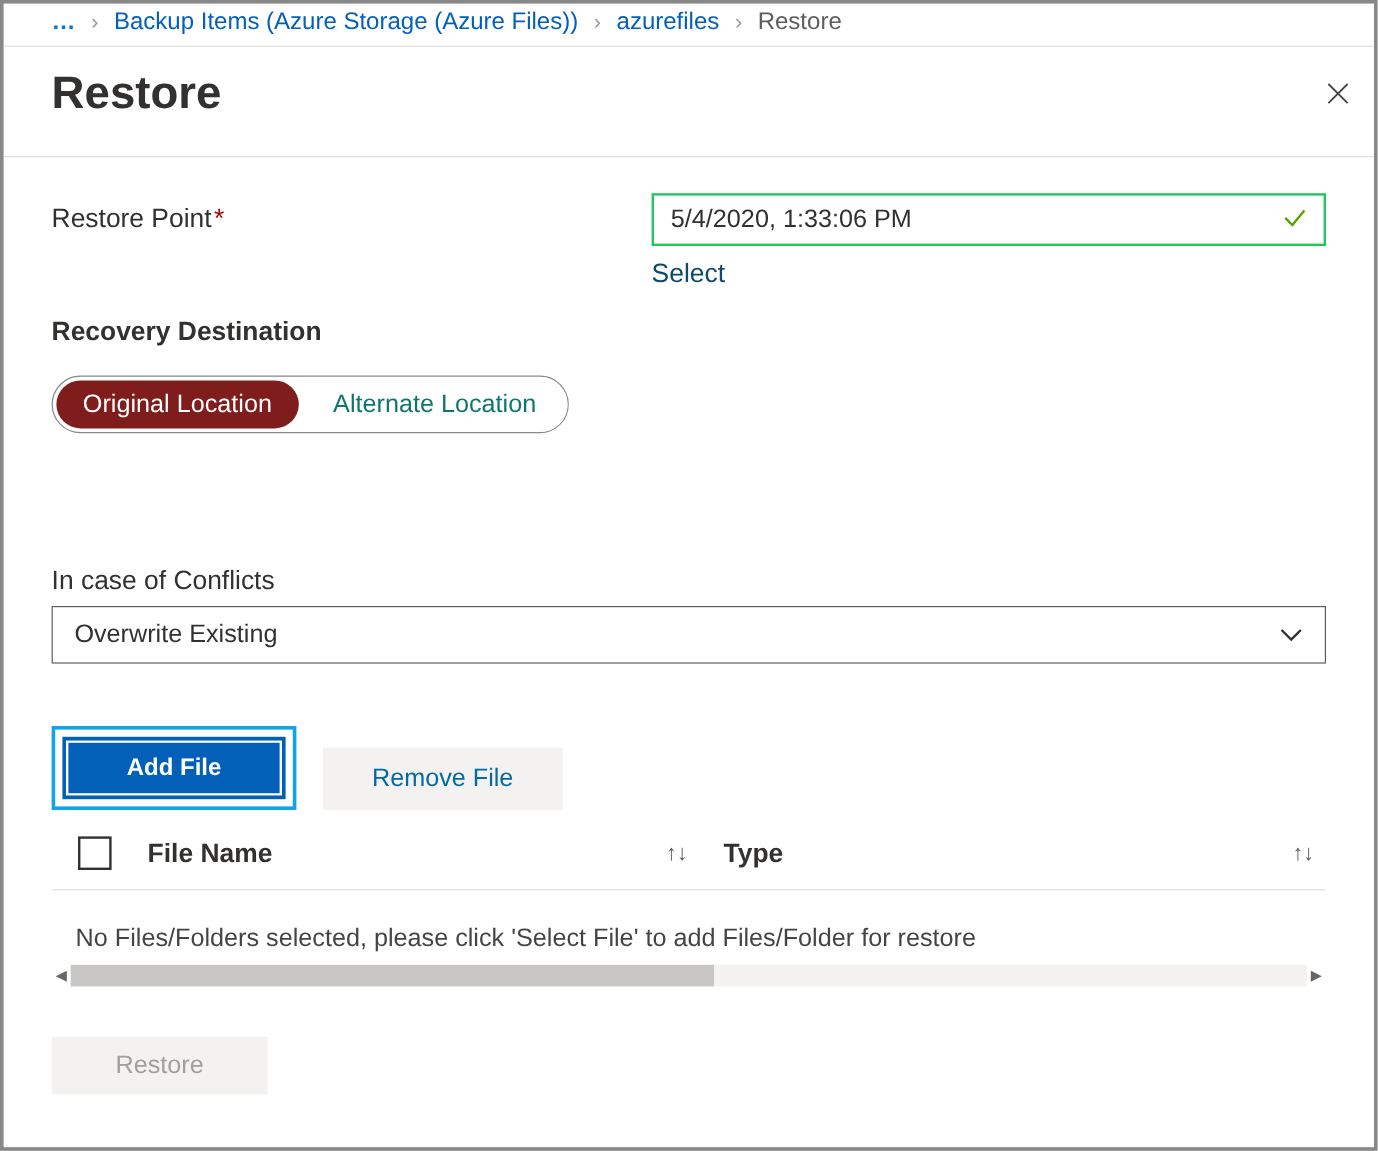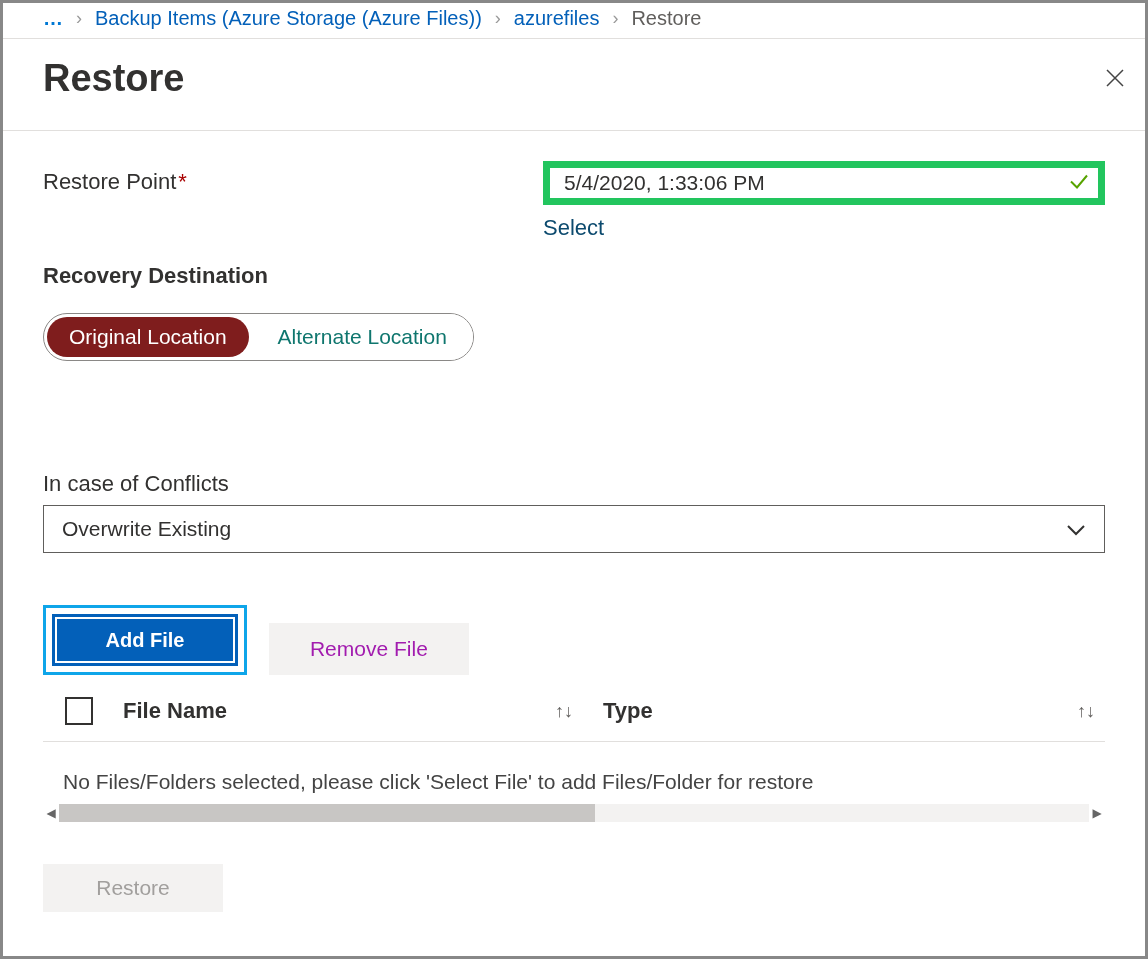"5/4/2020, 1:33:06 PM" .text-input { border: 7px solid #22c55e -> 2px solid #22c55e }
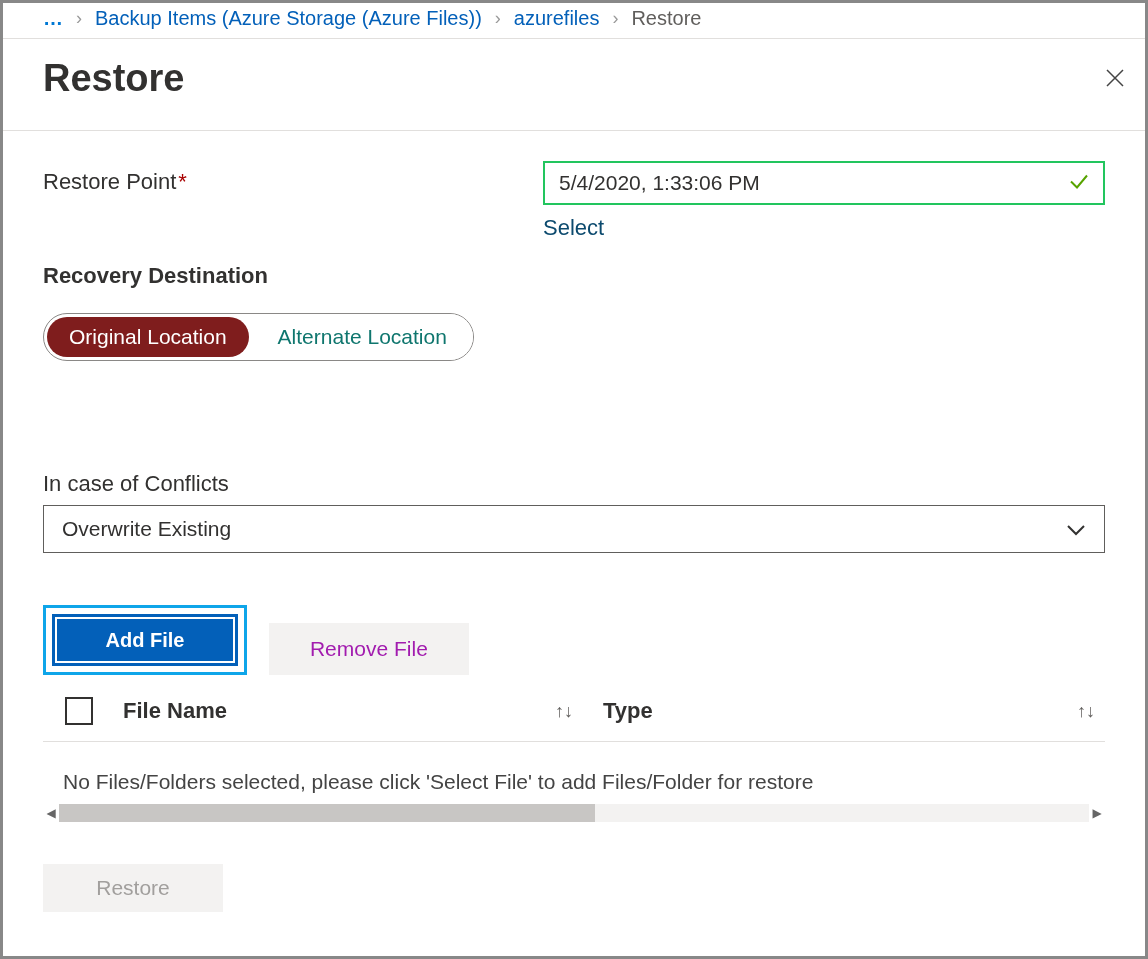"Remove File" .remove-file-btn { color: #a21caf -> #0369a1 }
